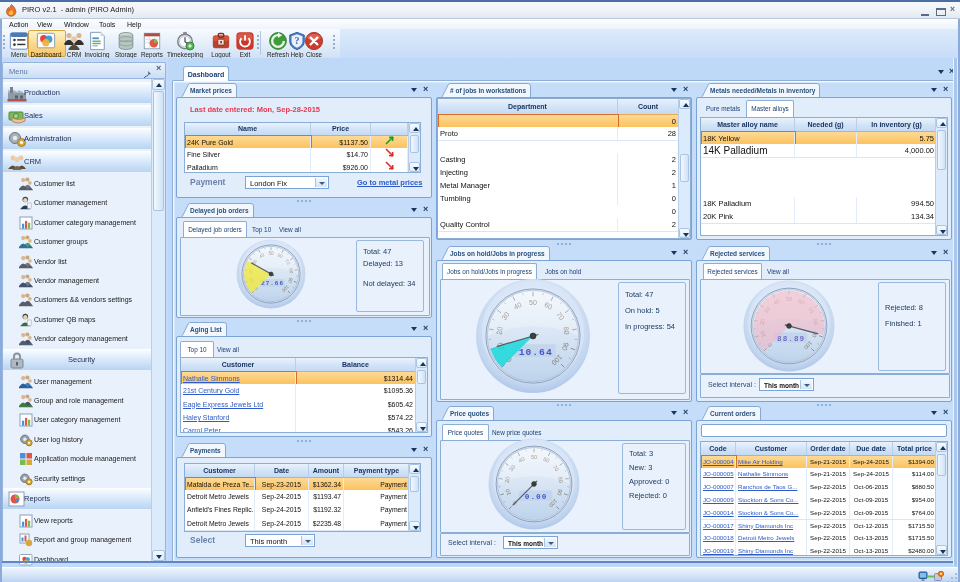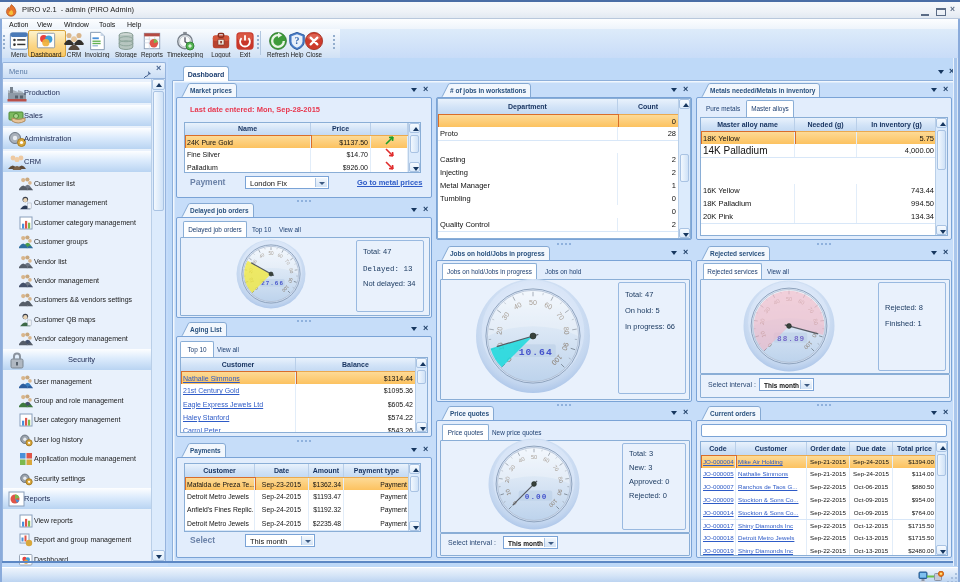"16K Yellow" div.tr { html: <div> <div>16K Yellow</div> <div></div> <div>743.44</div> </div> -> none }
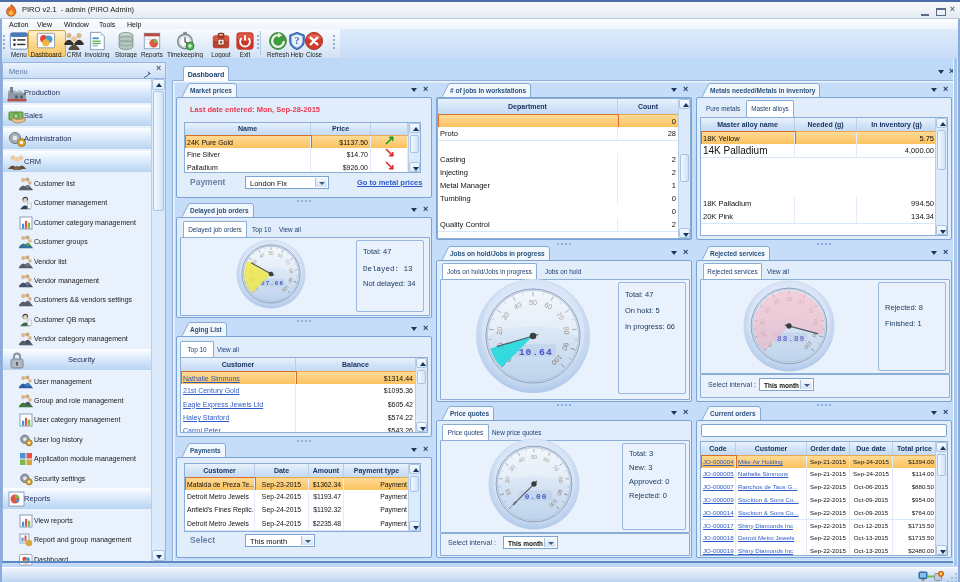"Delayed: 13" div { font-family: Liberation Mono, monospace -> none; top: 24px -> 18px }
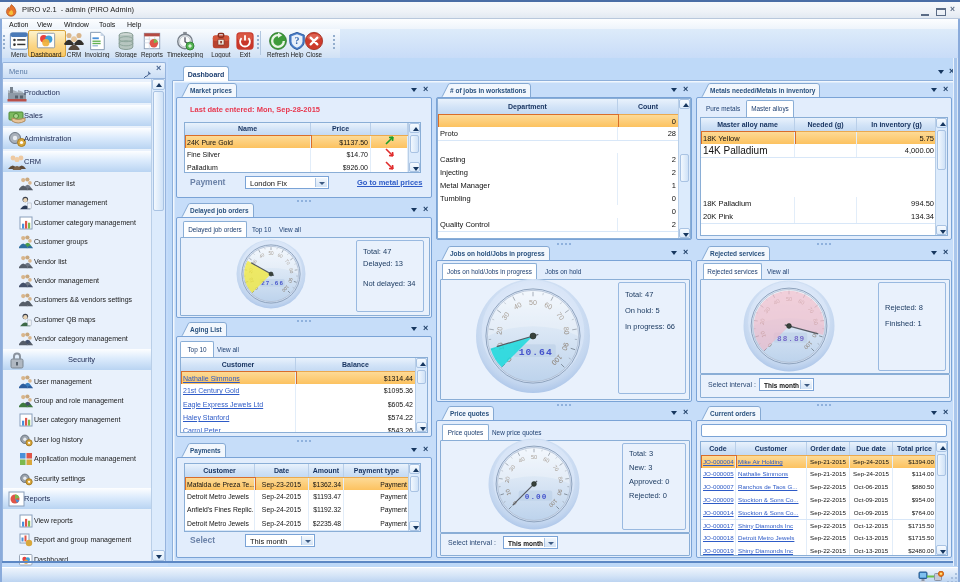"In progress: 66" div { text: 66 -> 54 }
